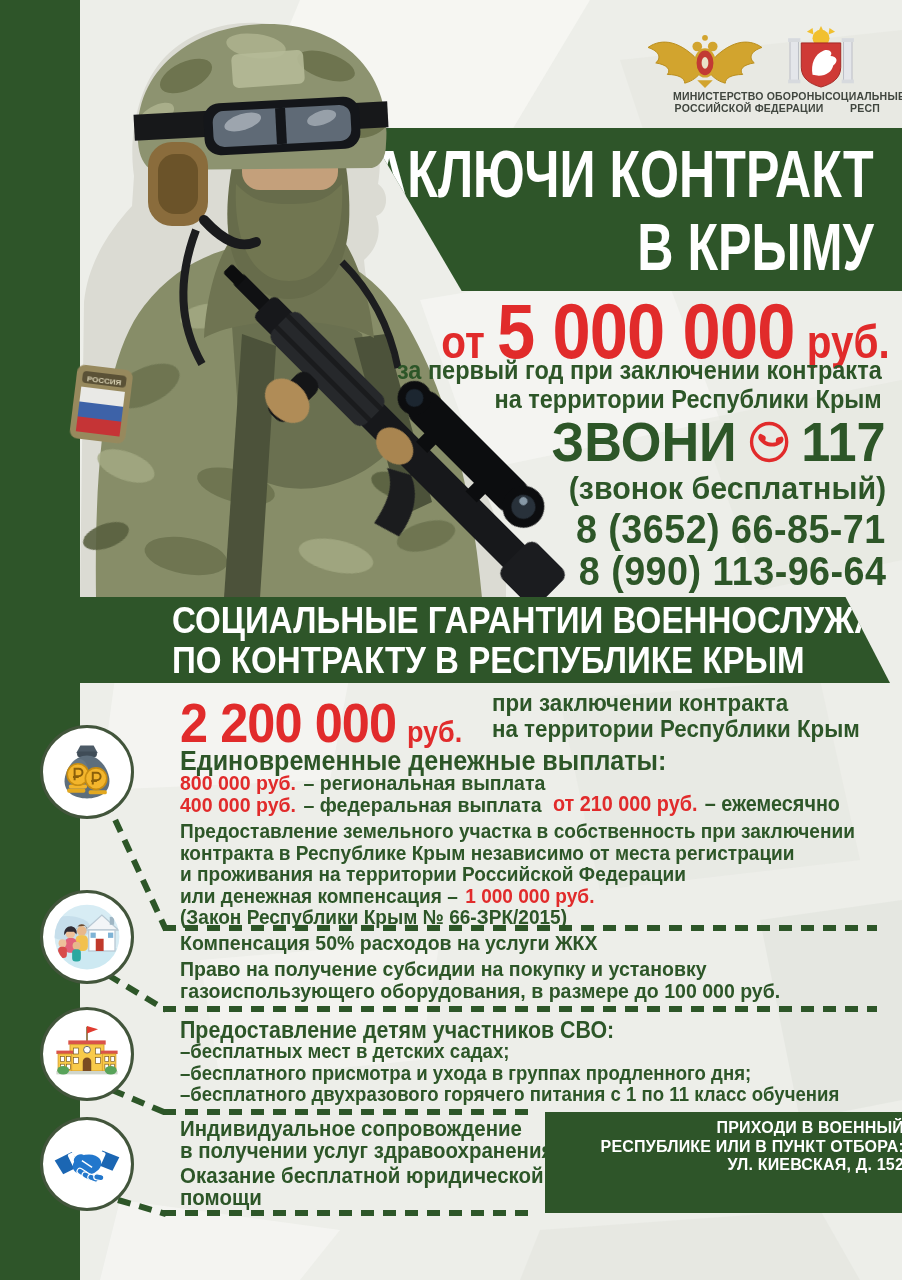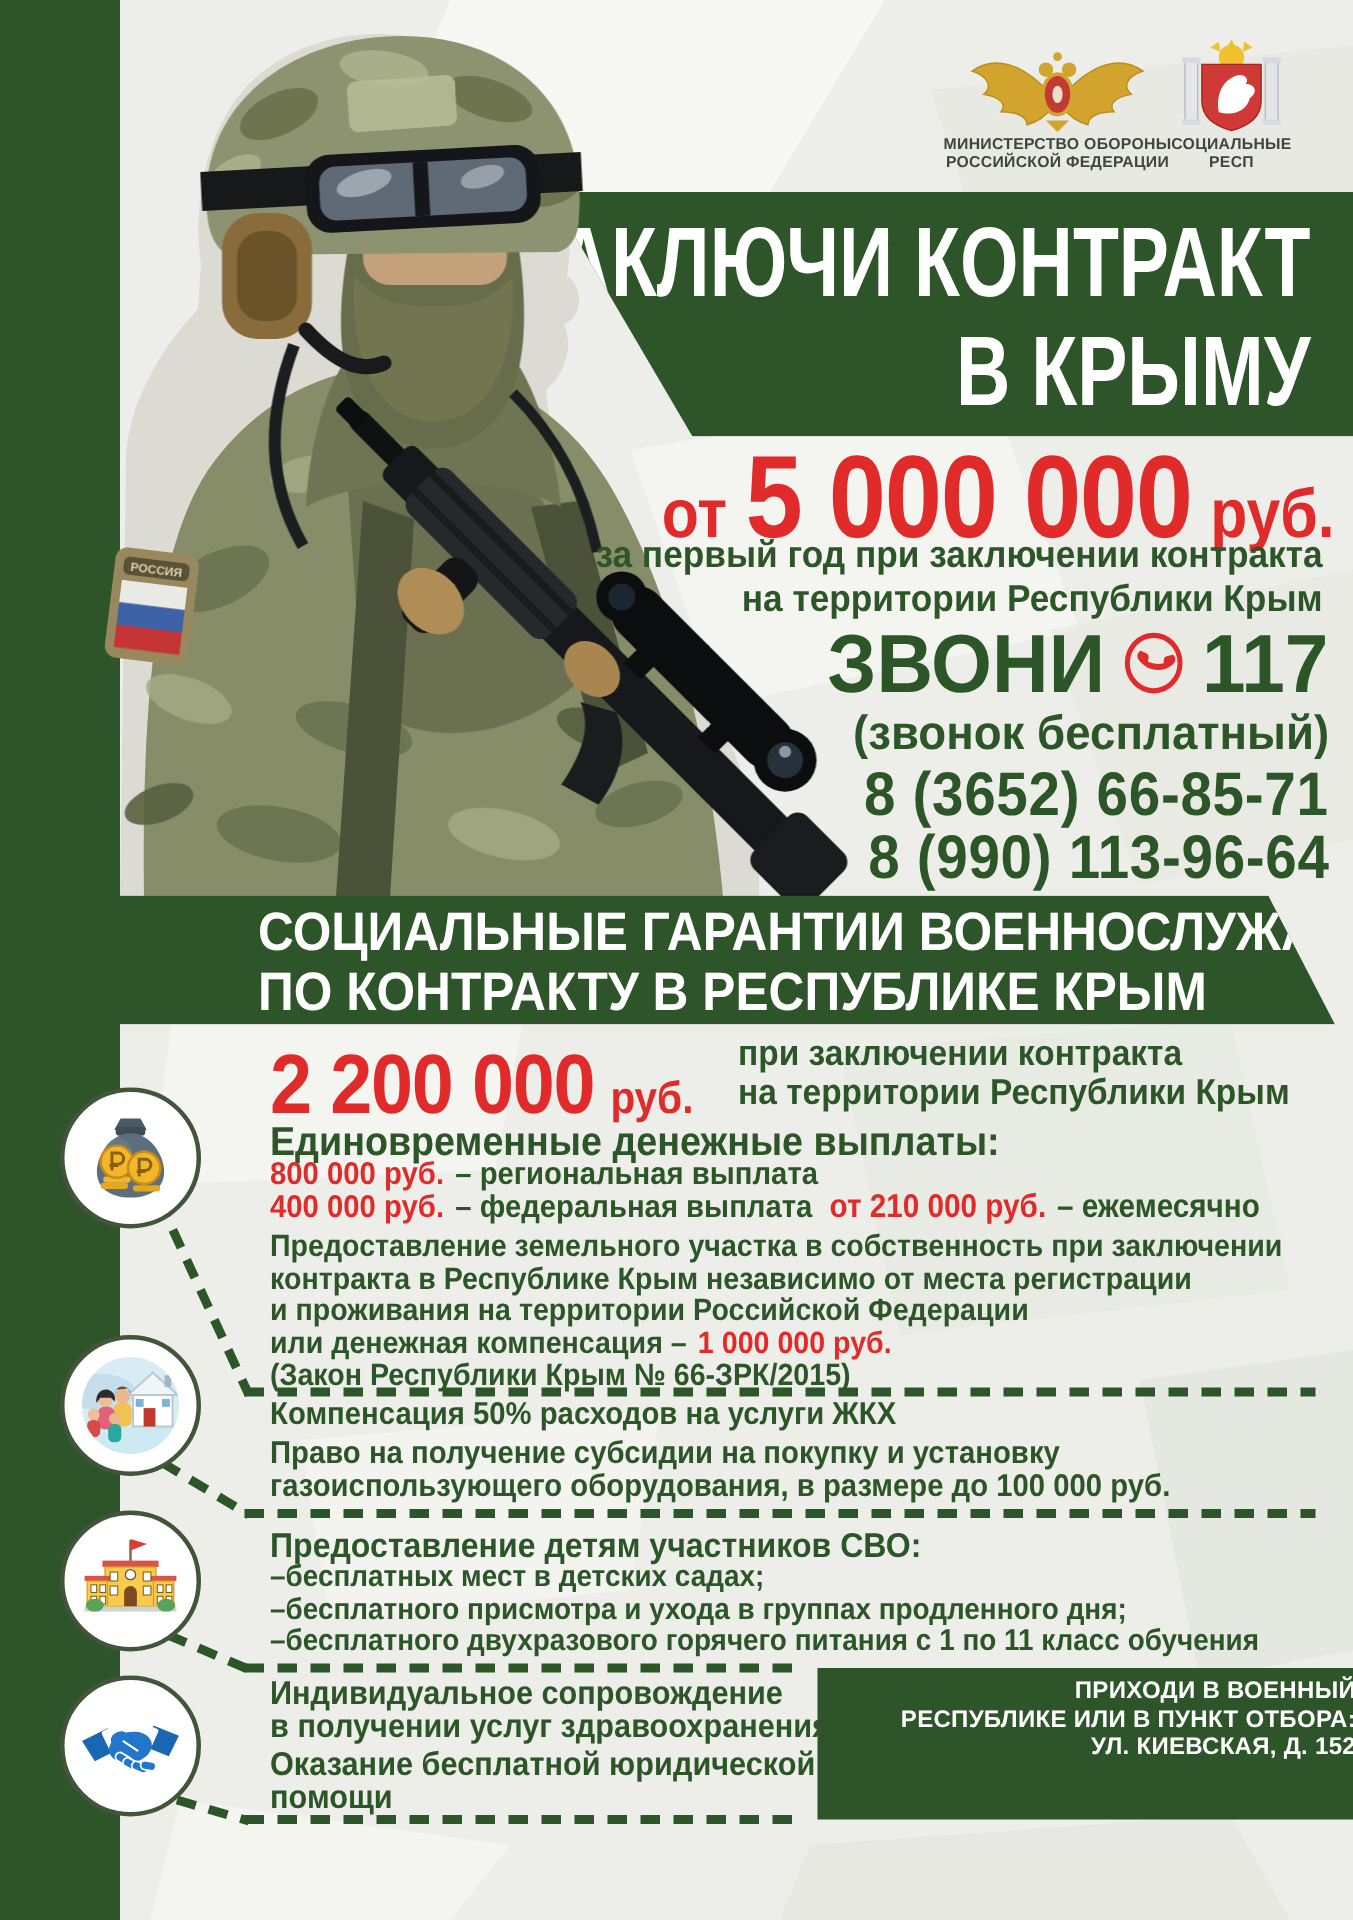"МИНИСТЕРСТВО ОБОРОНЫ" .emb-caption { margin-left: none -> 44px }
